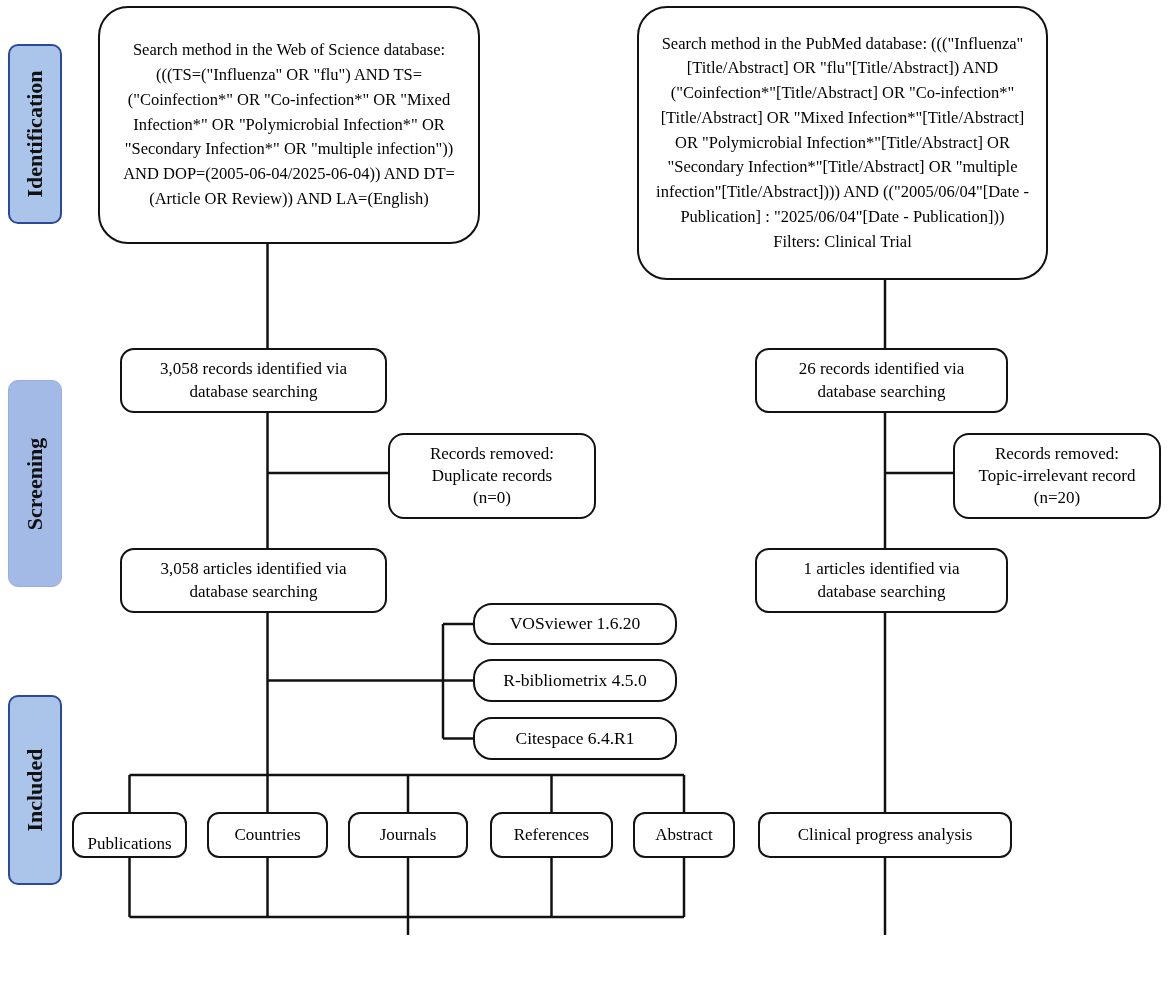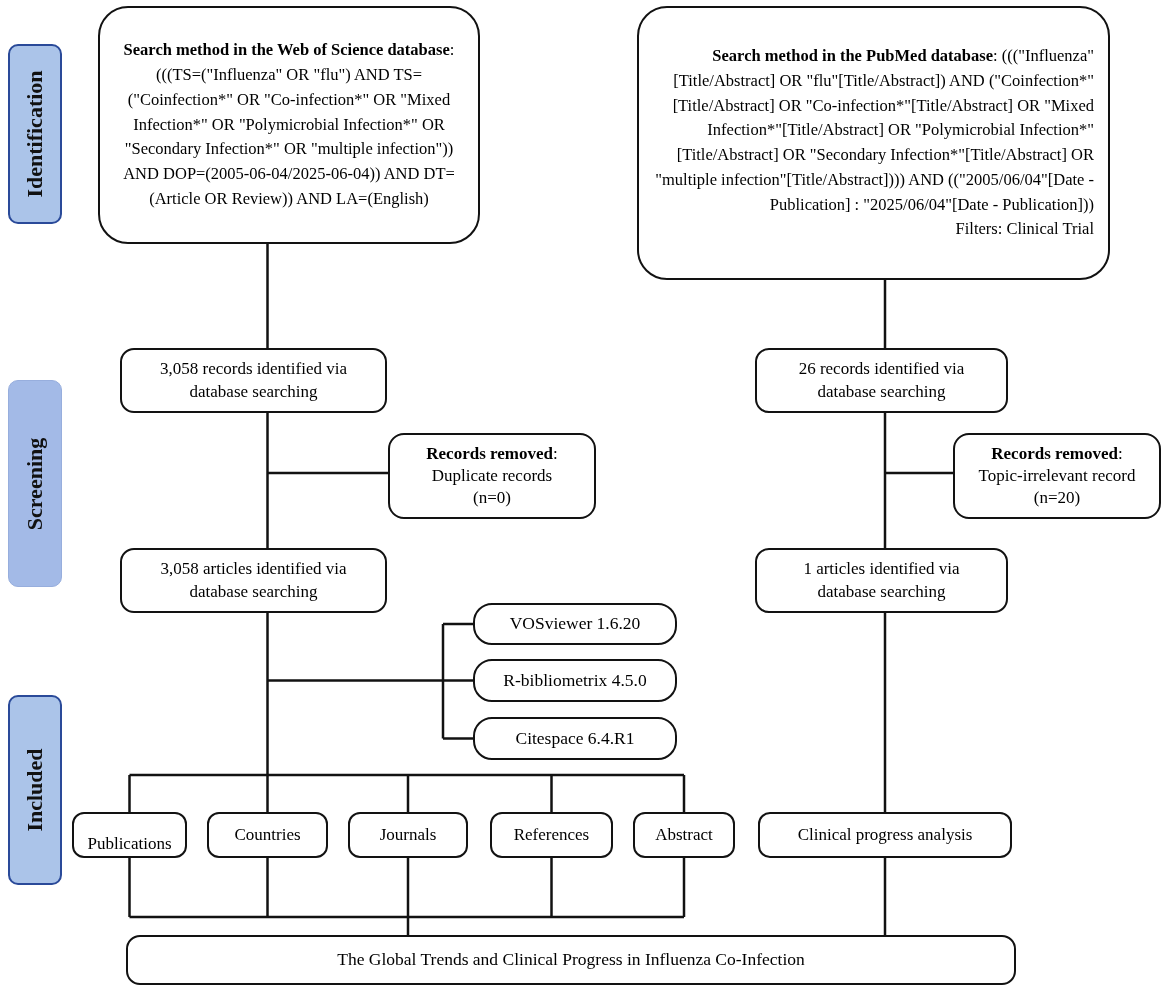"Search method in the Web" .bt { font-weight: bold -> normal }
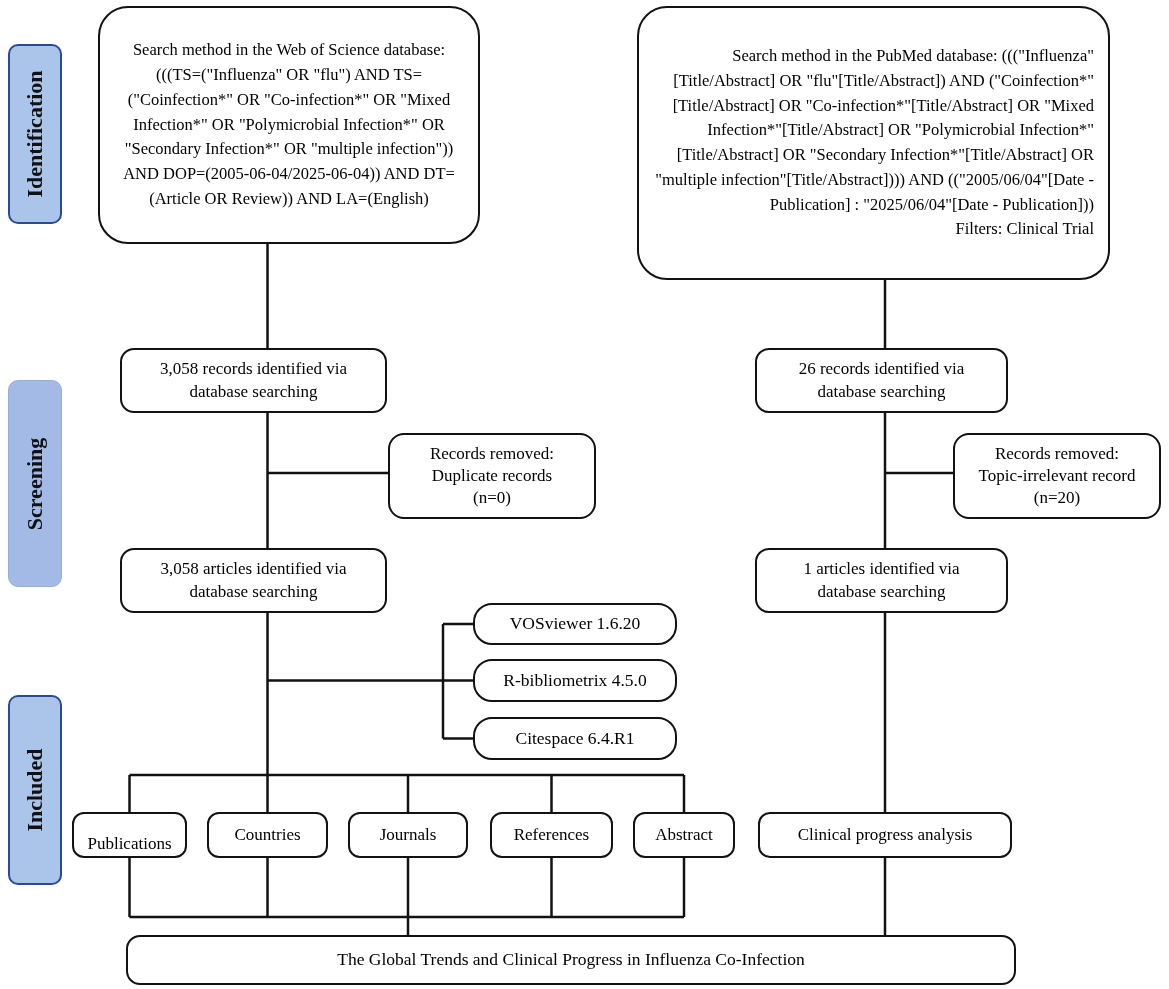"Search method in the PubMed" #pubmed-search { text-align: right -> none; width: 473px -> 411px }
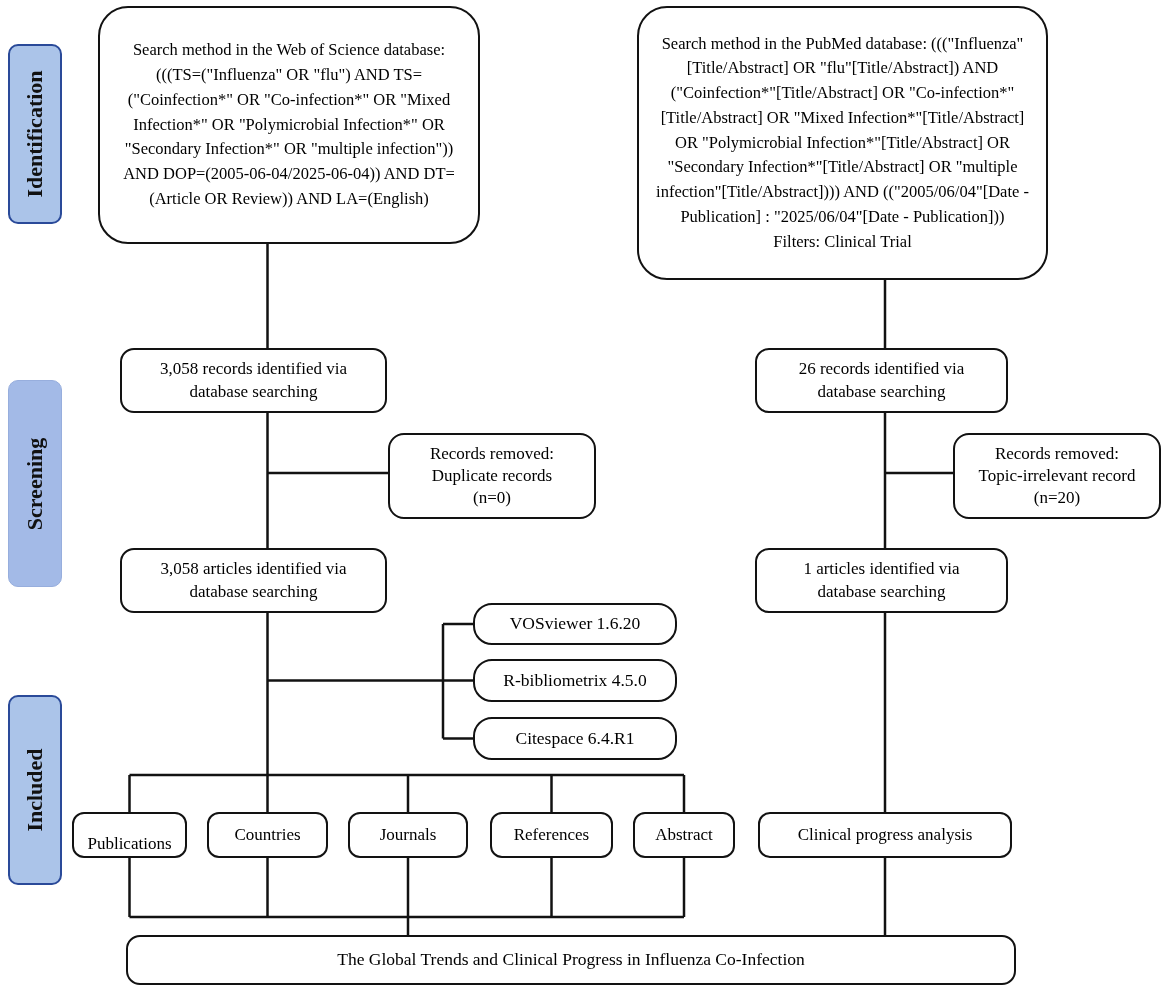"The Global Trends and Clinical" div.box { html: <div> <div>The Global Trends and Clinical Progress in Influenza Co-Infection</div> </div> -> none }
